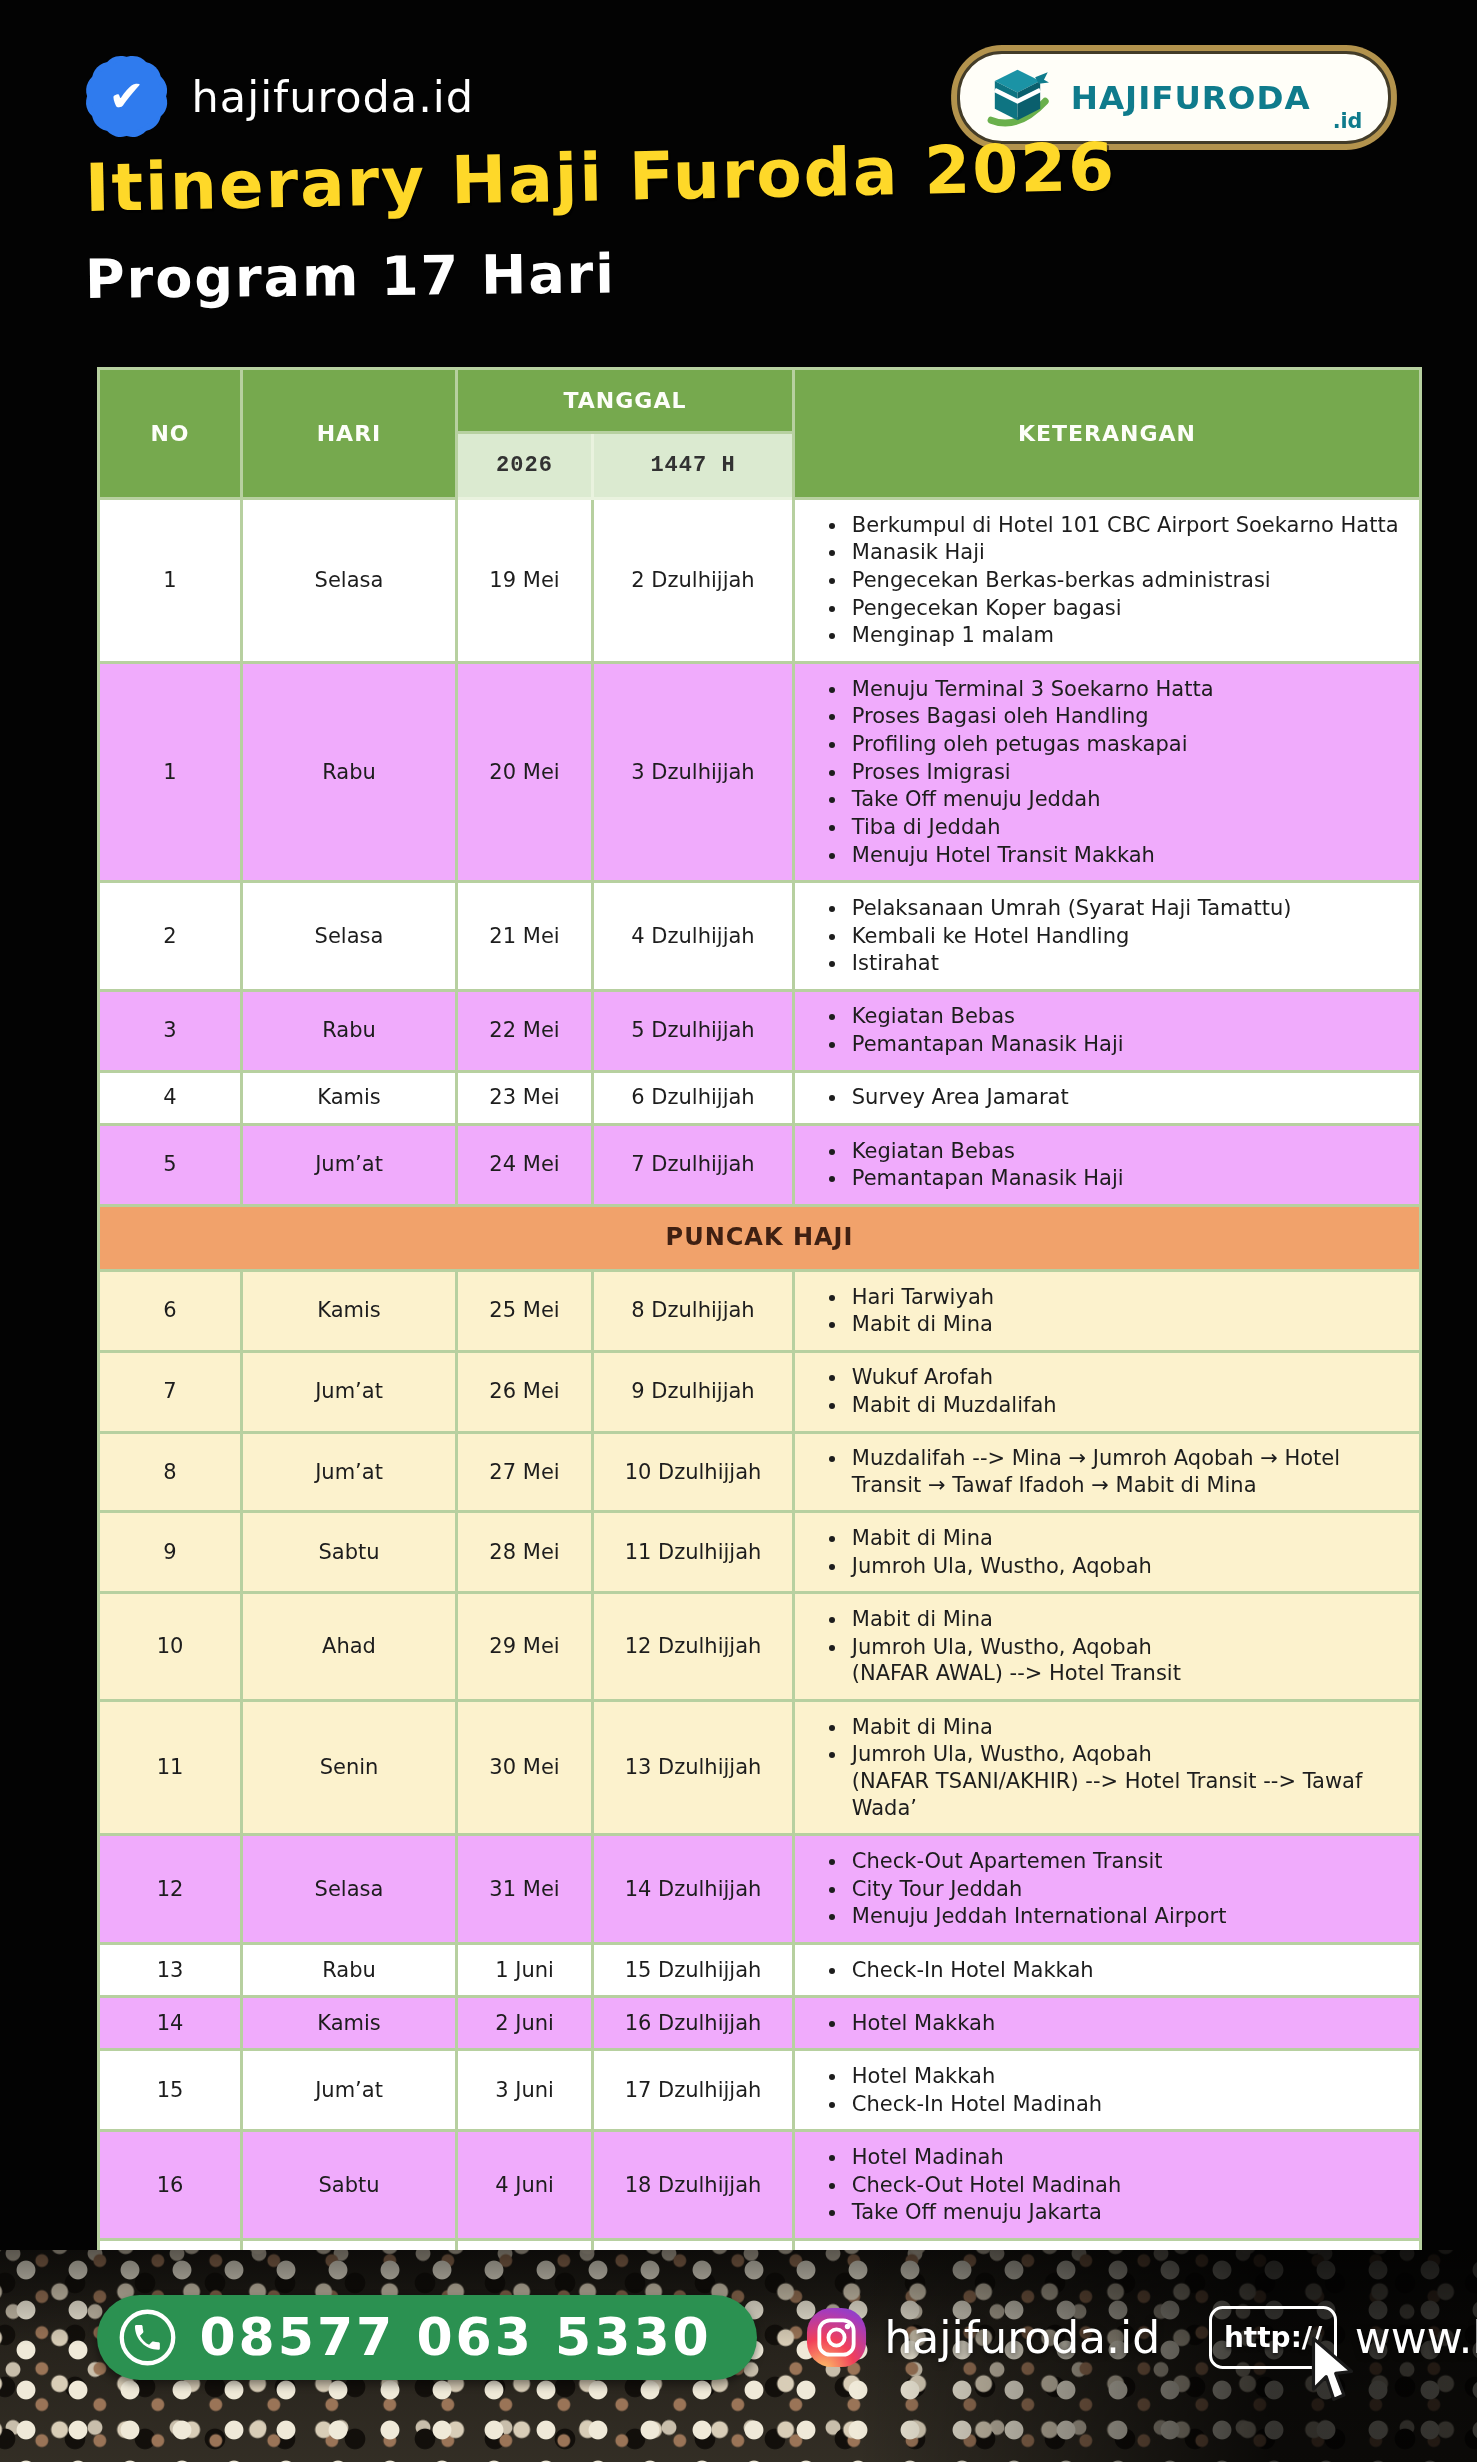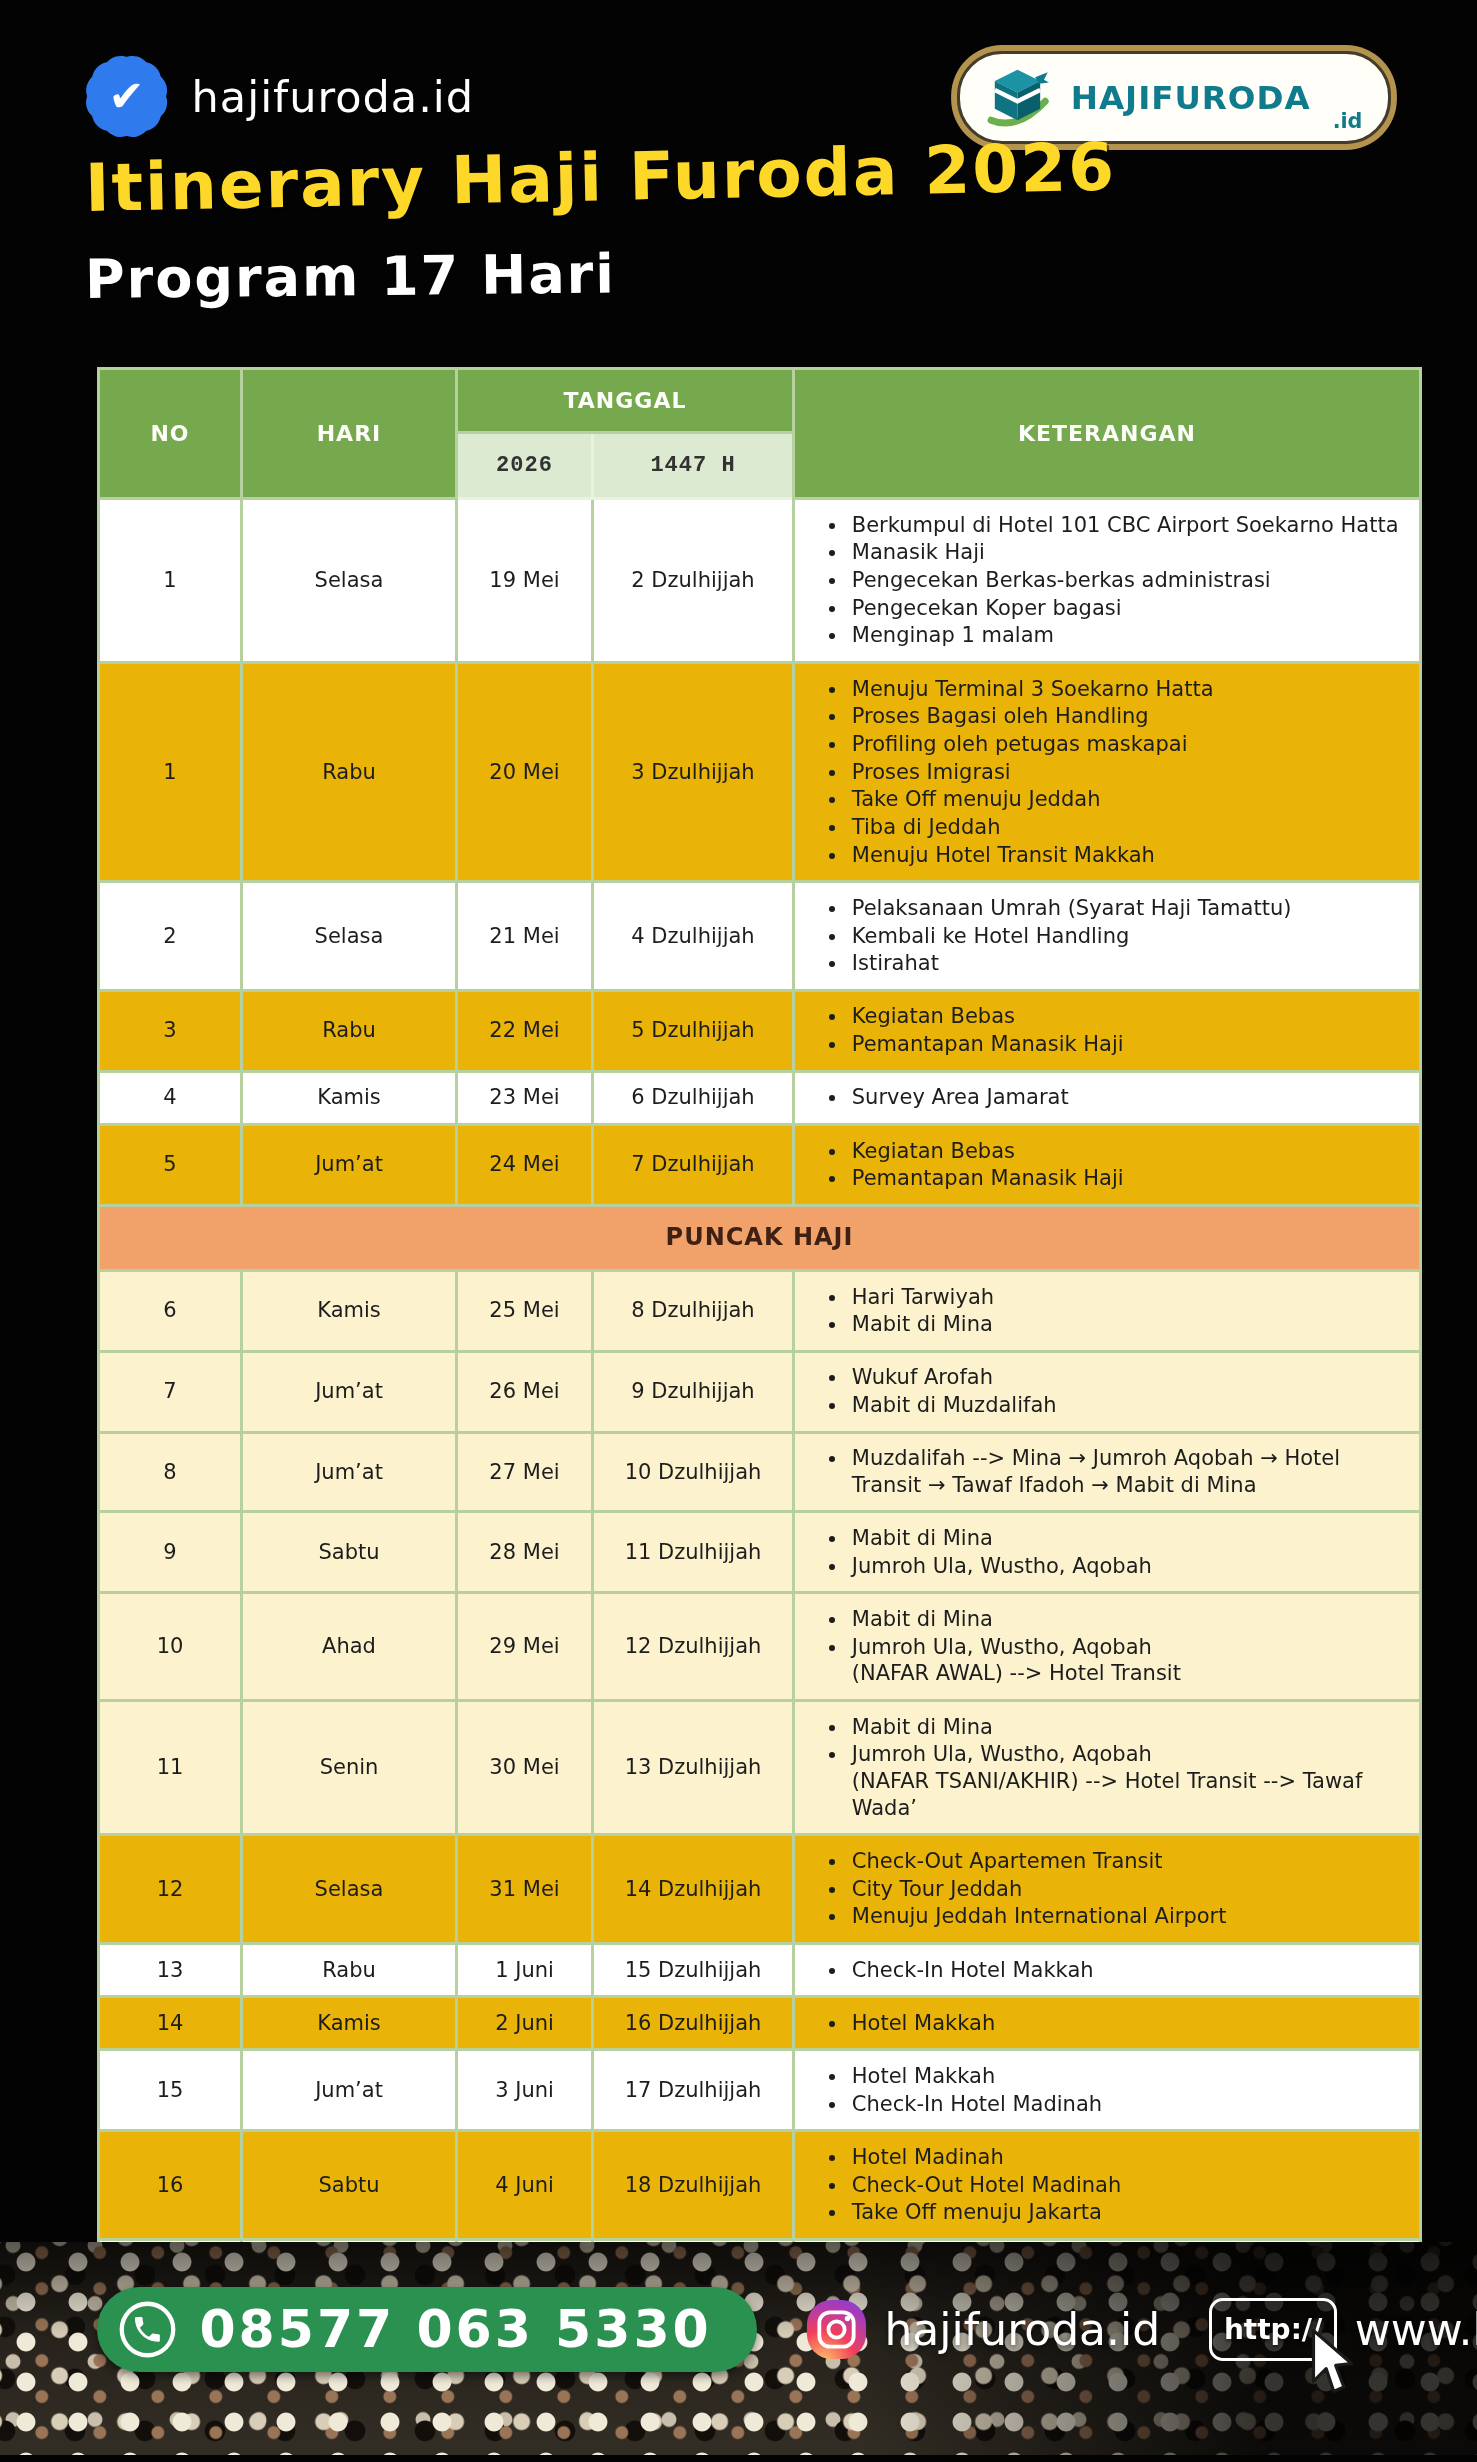"Menuju Terminal 3 Soekarno Hatta" tr.bg-green td { background: #eab308 -> #f0abfc }
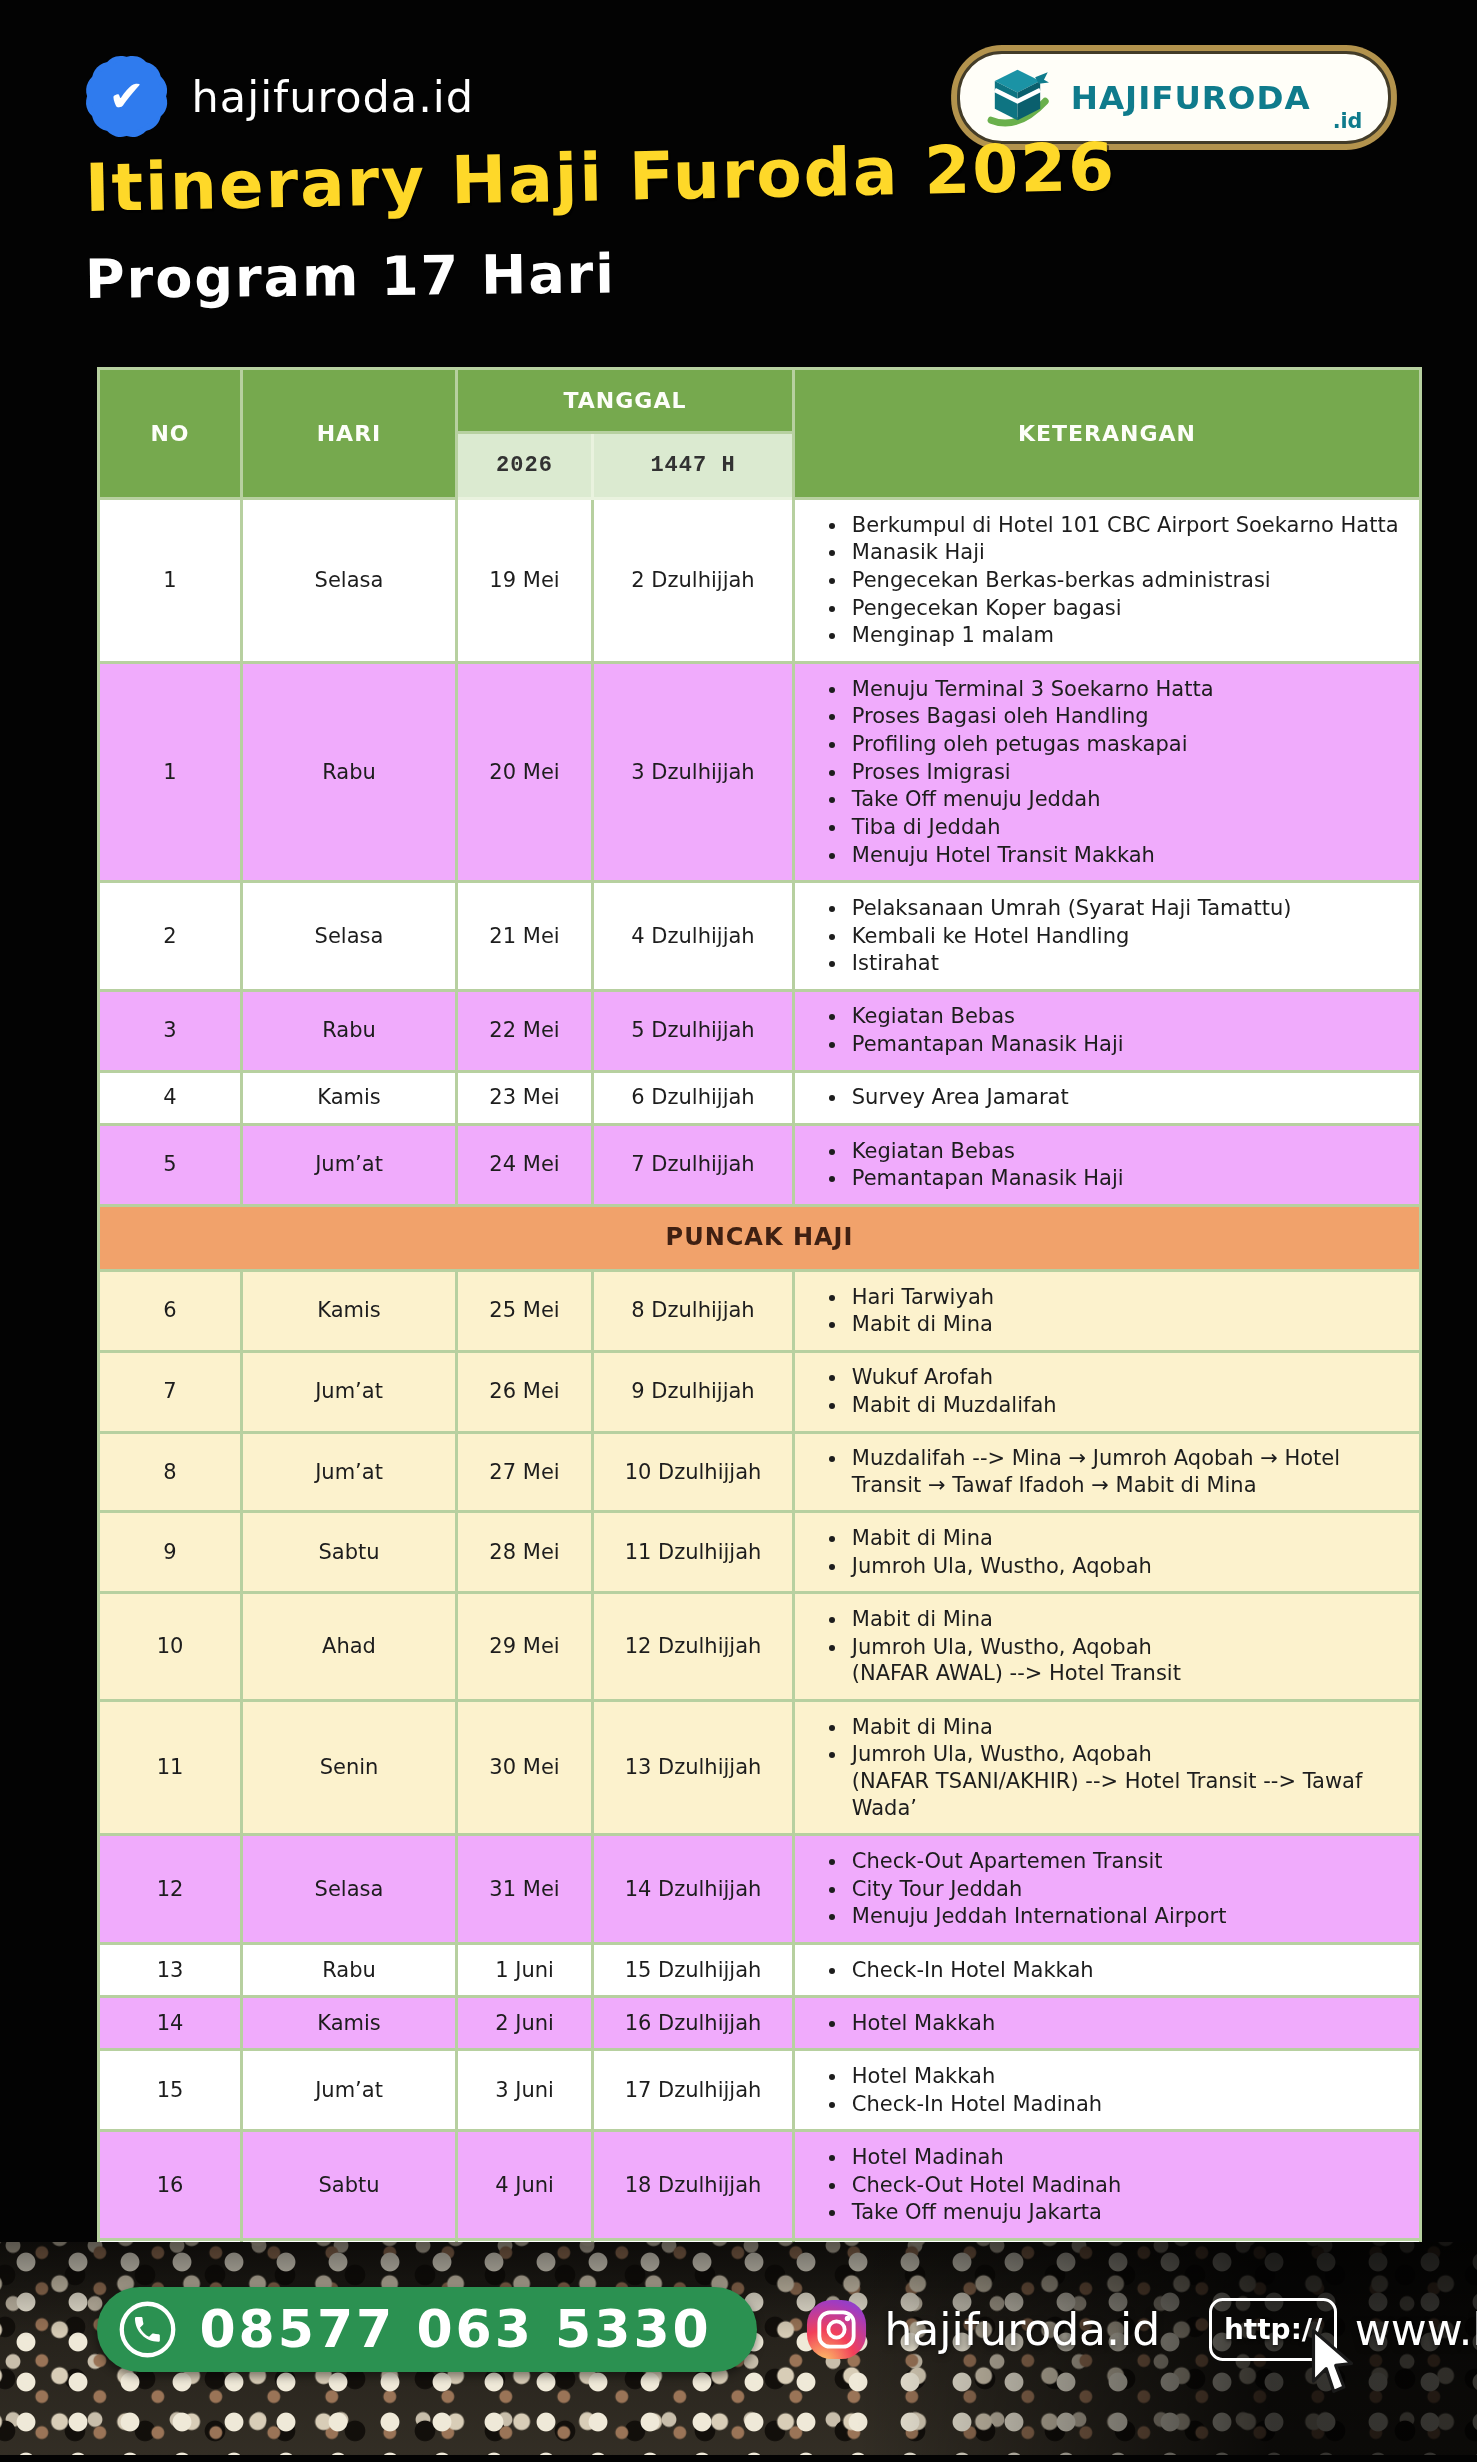"08577 063 5330" .footer { bottom: 8px -> 0 }
